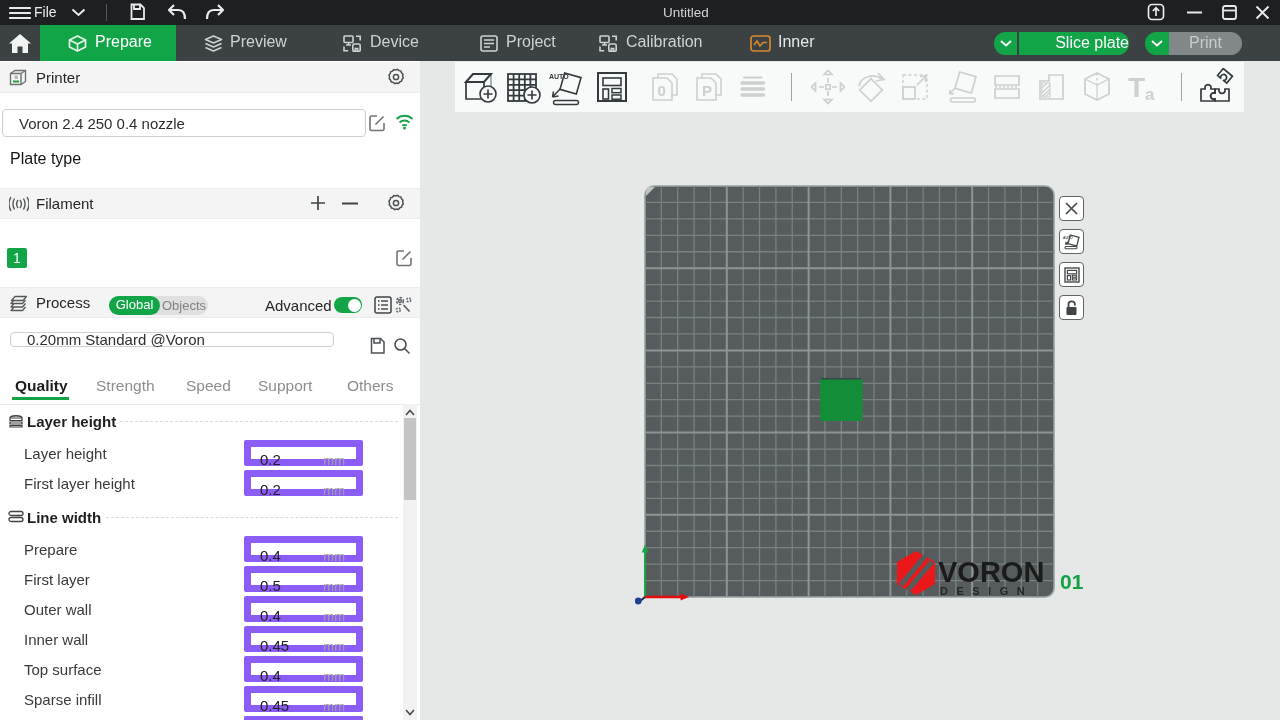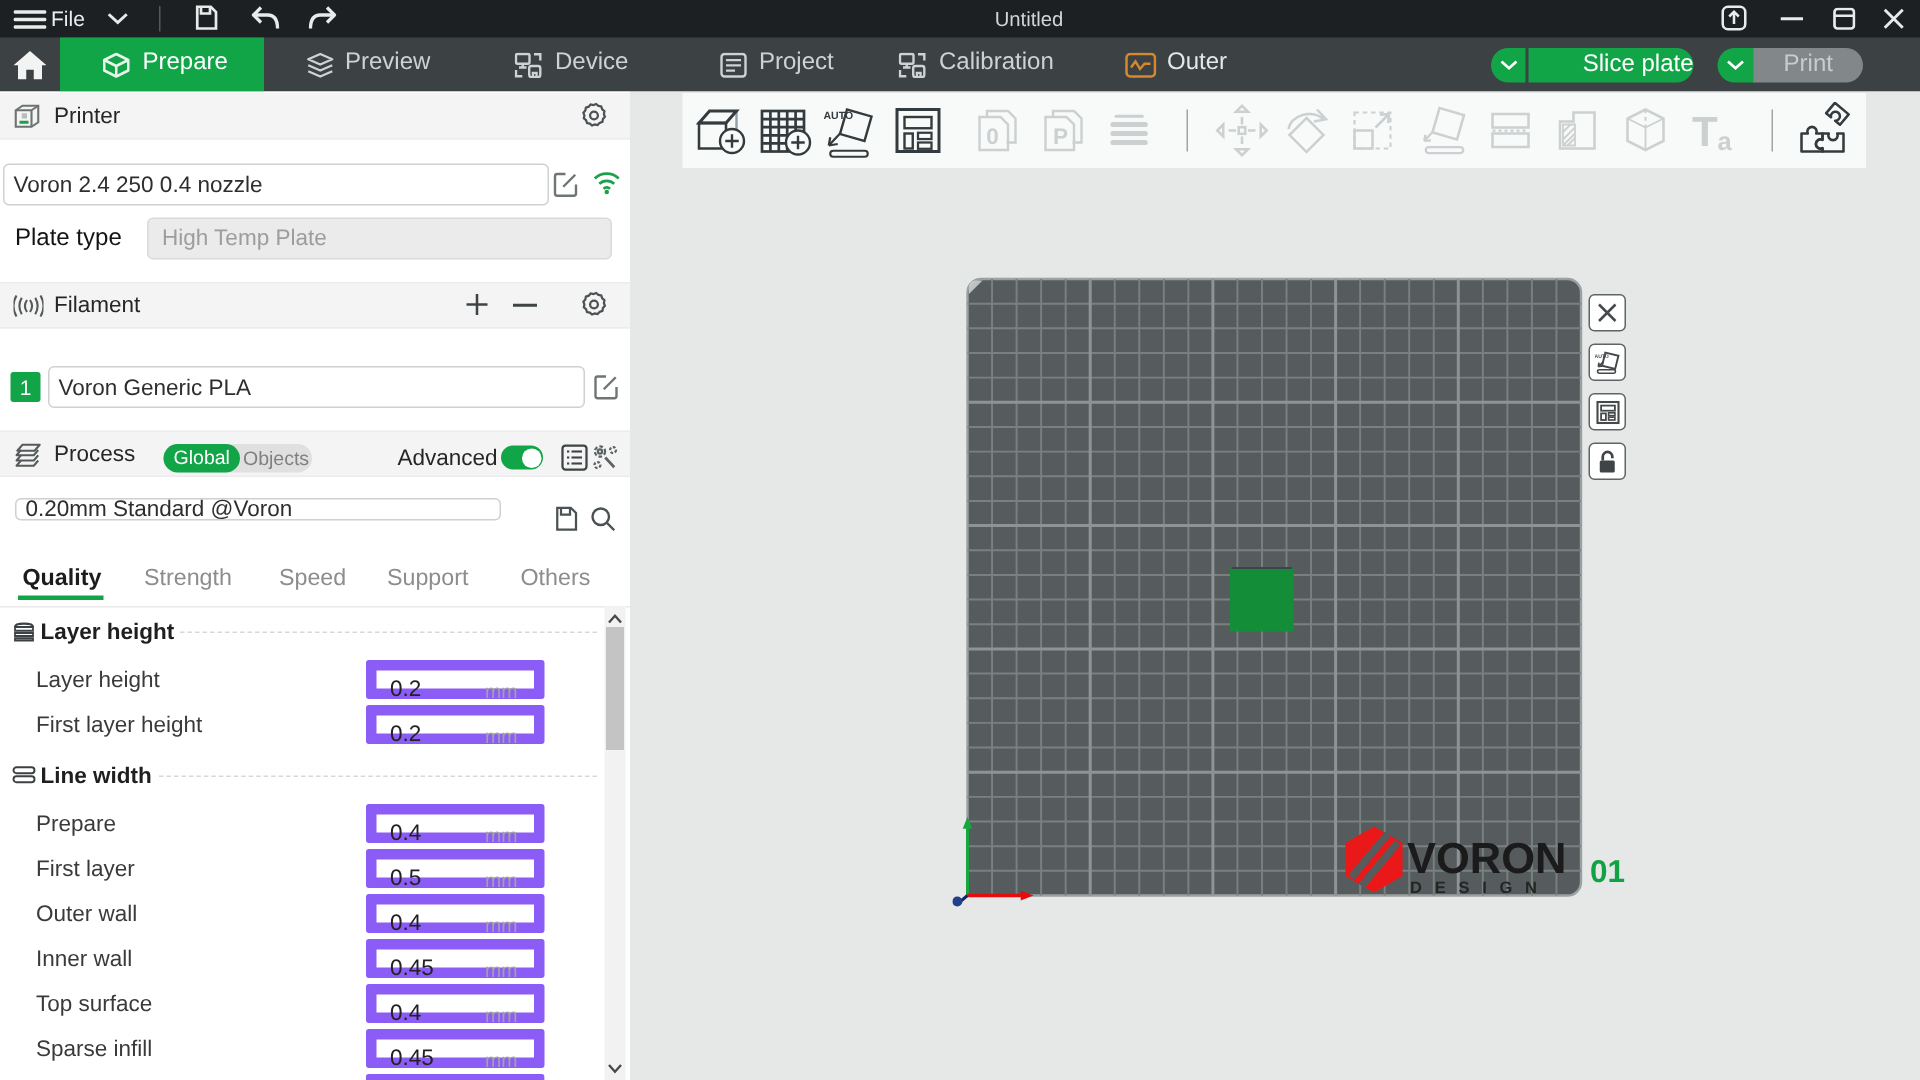"Outer" div.abs { text: Outer -> Inner }
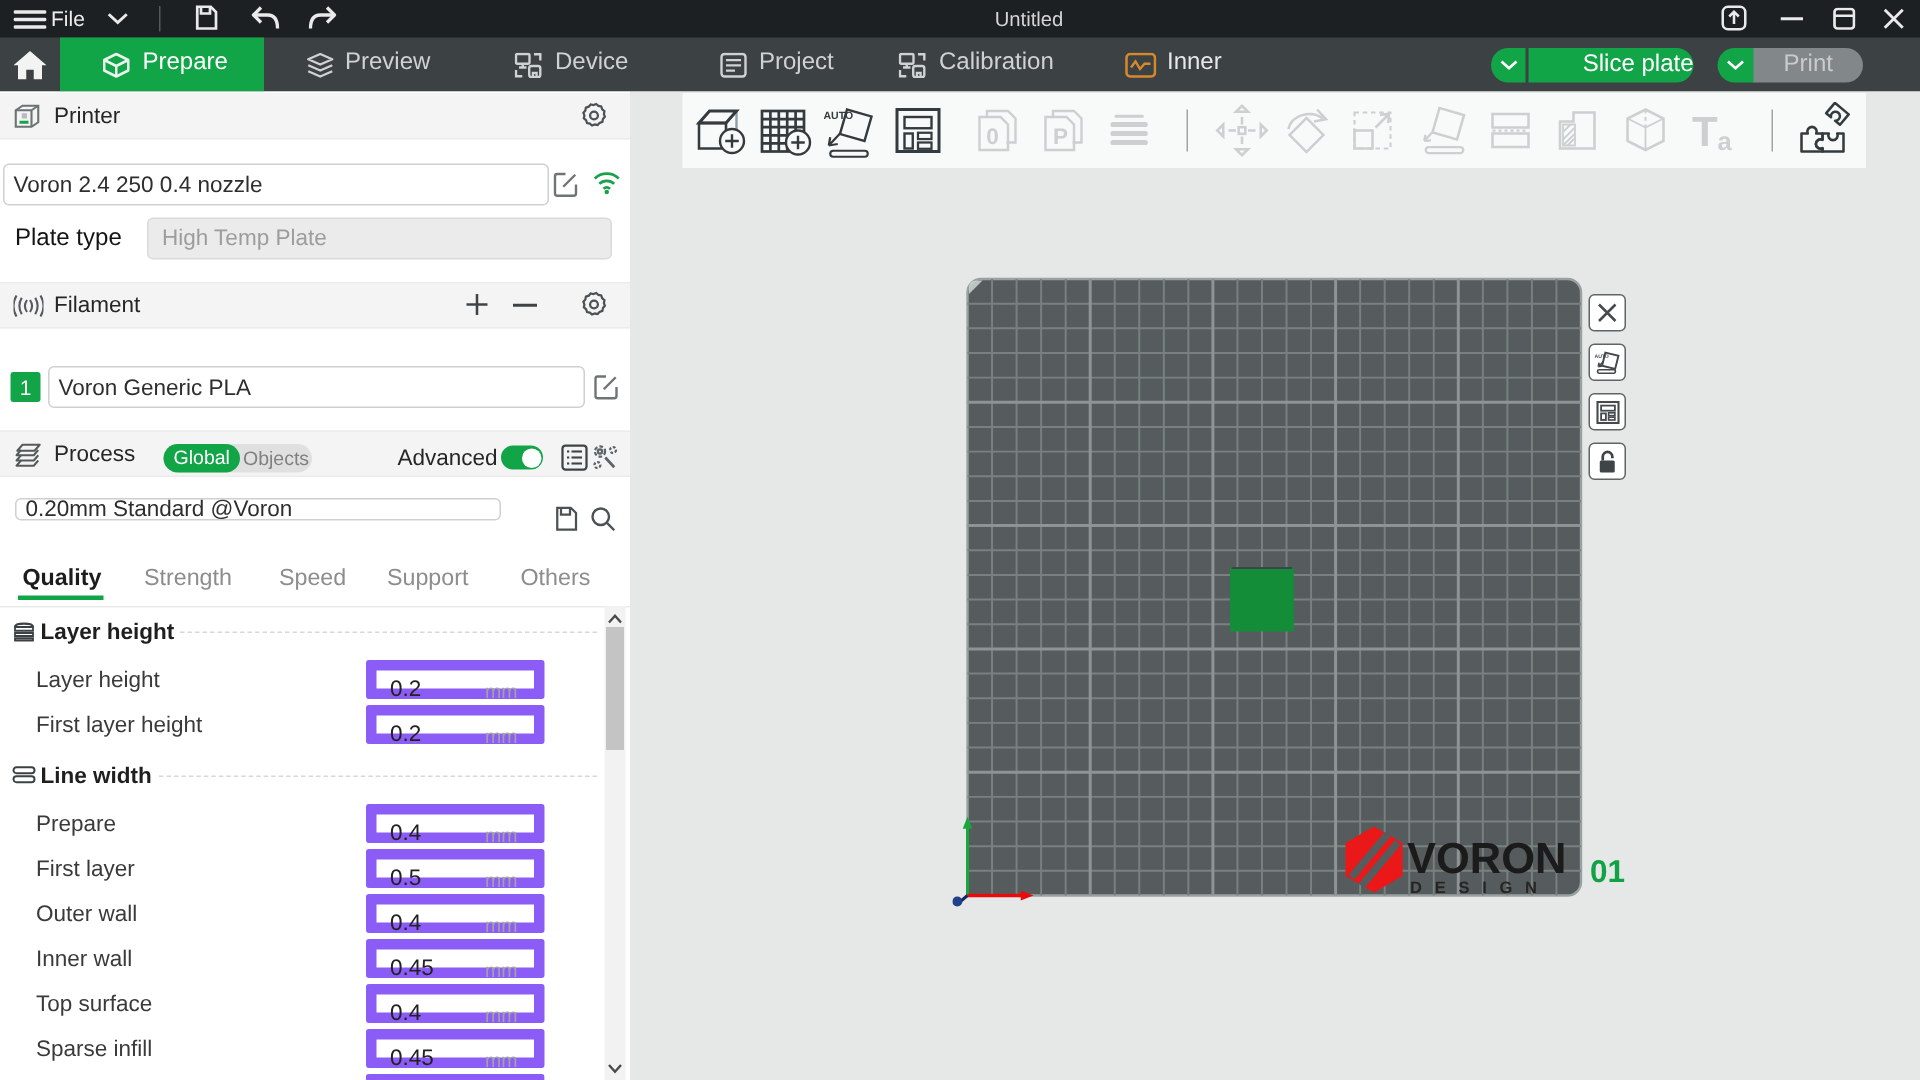"Voron 2.4 250 0.4 nozzle" .inp { padding-left: 6px -> 16px }
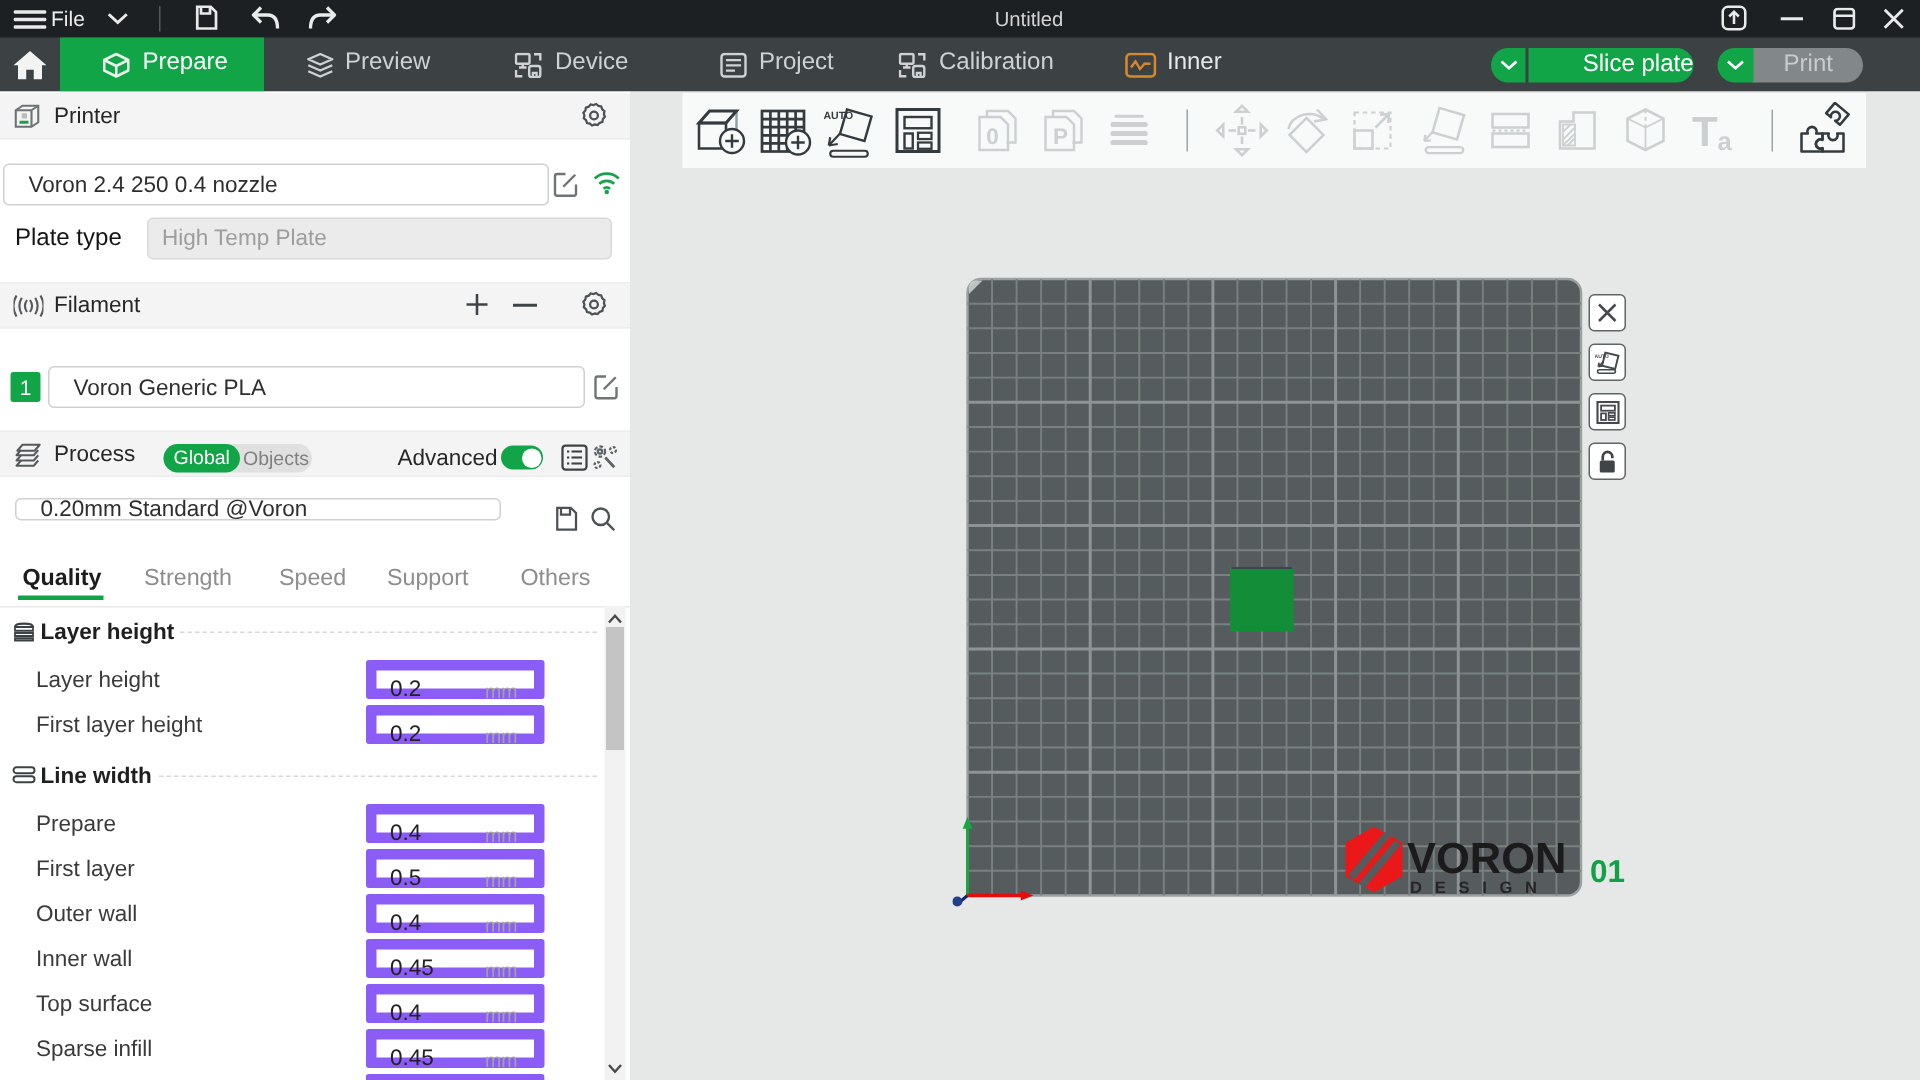"High Temp Plate" div.abs { html: <div>High Temp Plate</div> -> none }
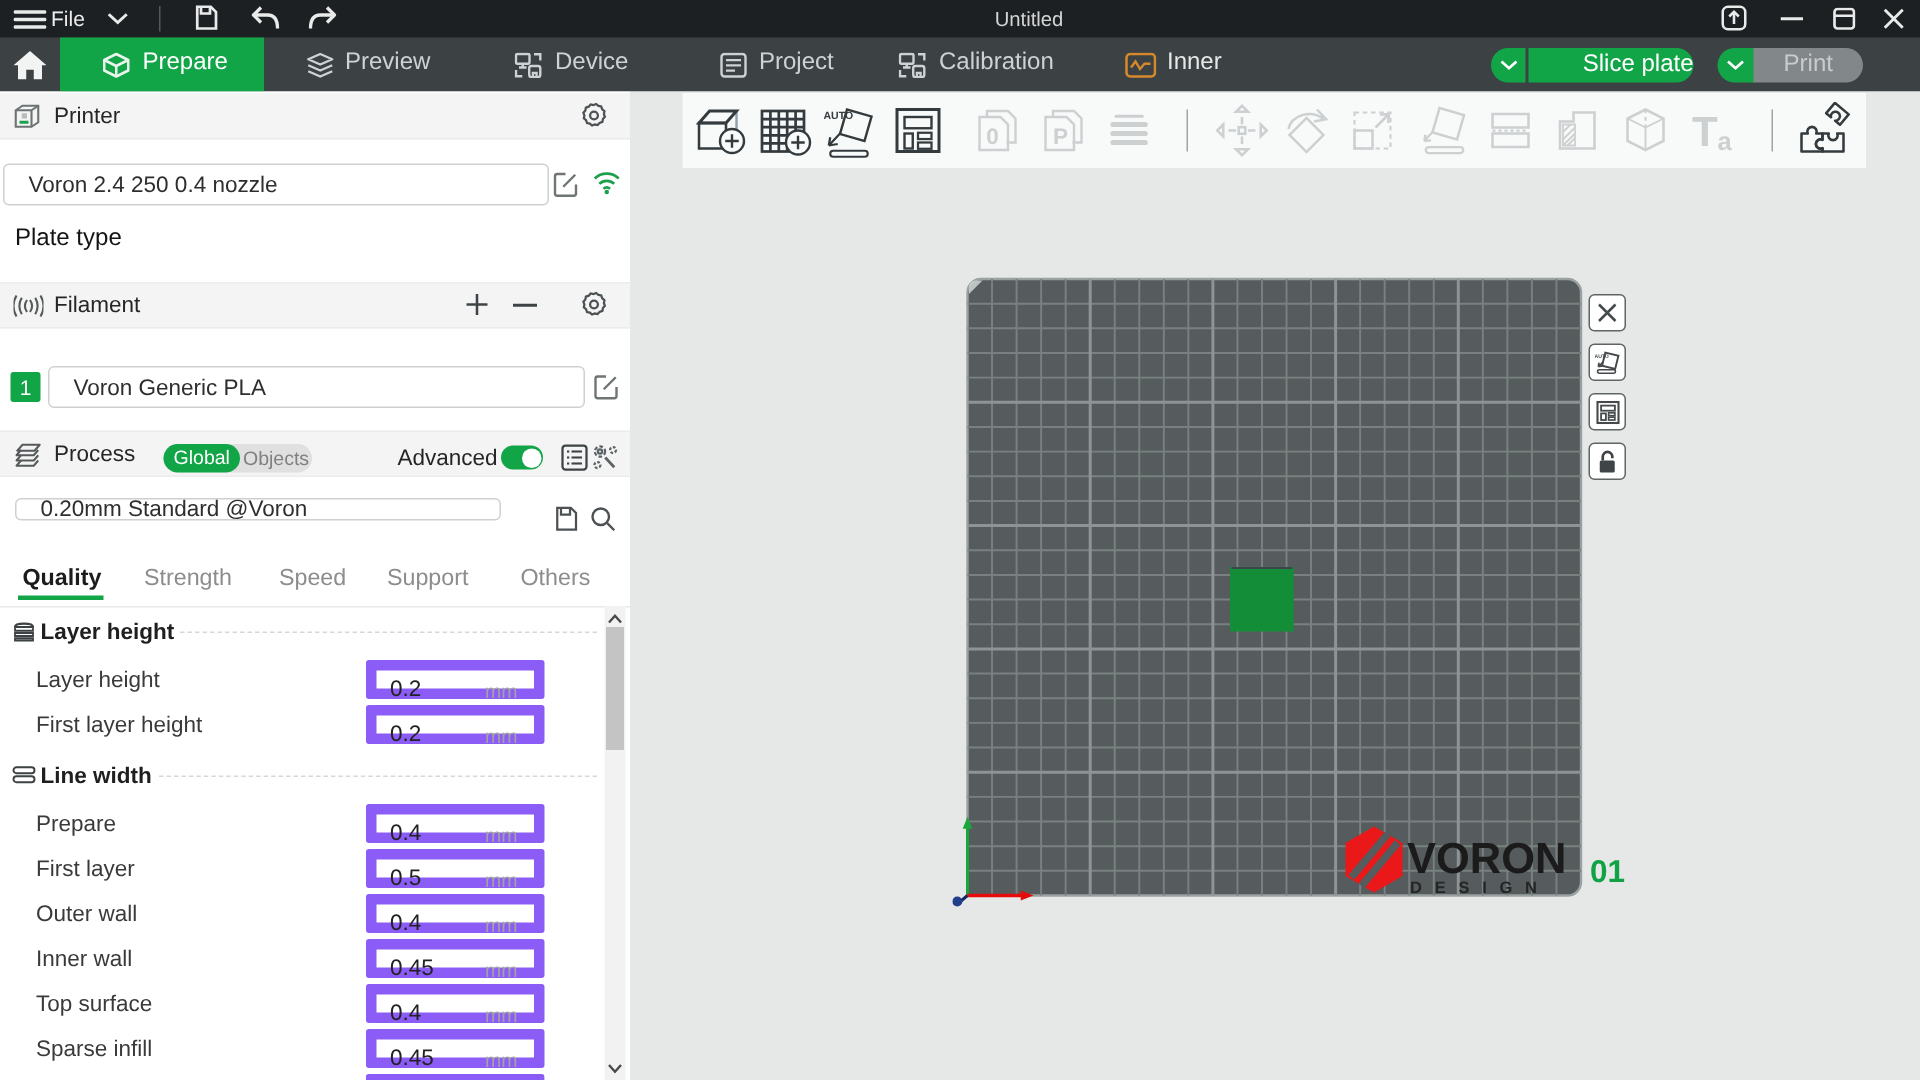"Voron Generic PLA" div.inp { html: <div>Voron Generic PLA</div> -> none }
